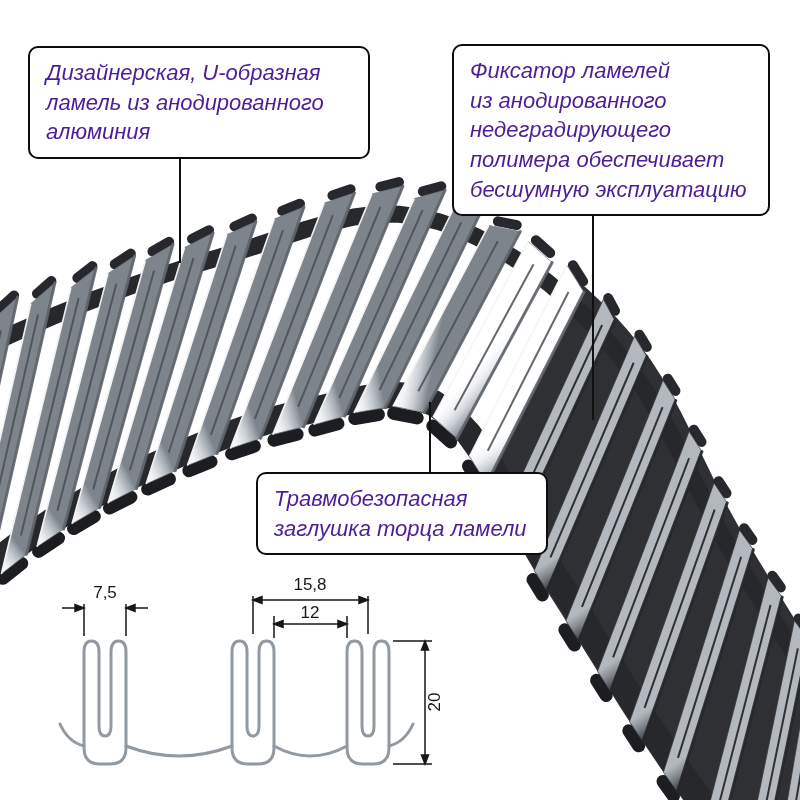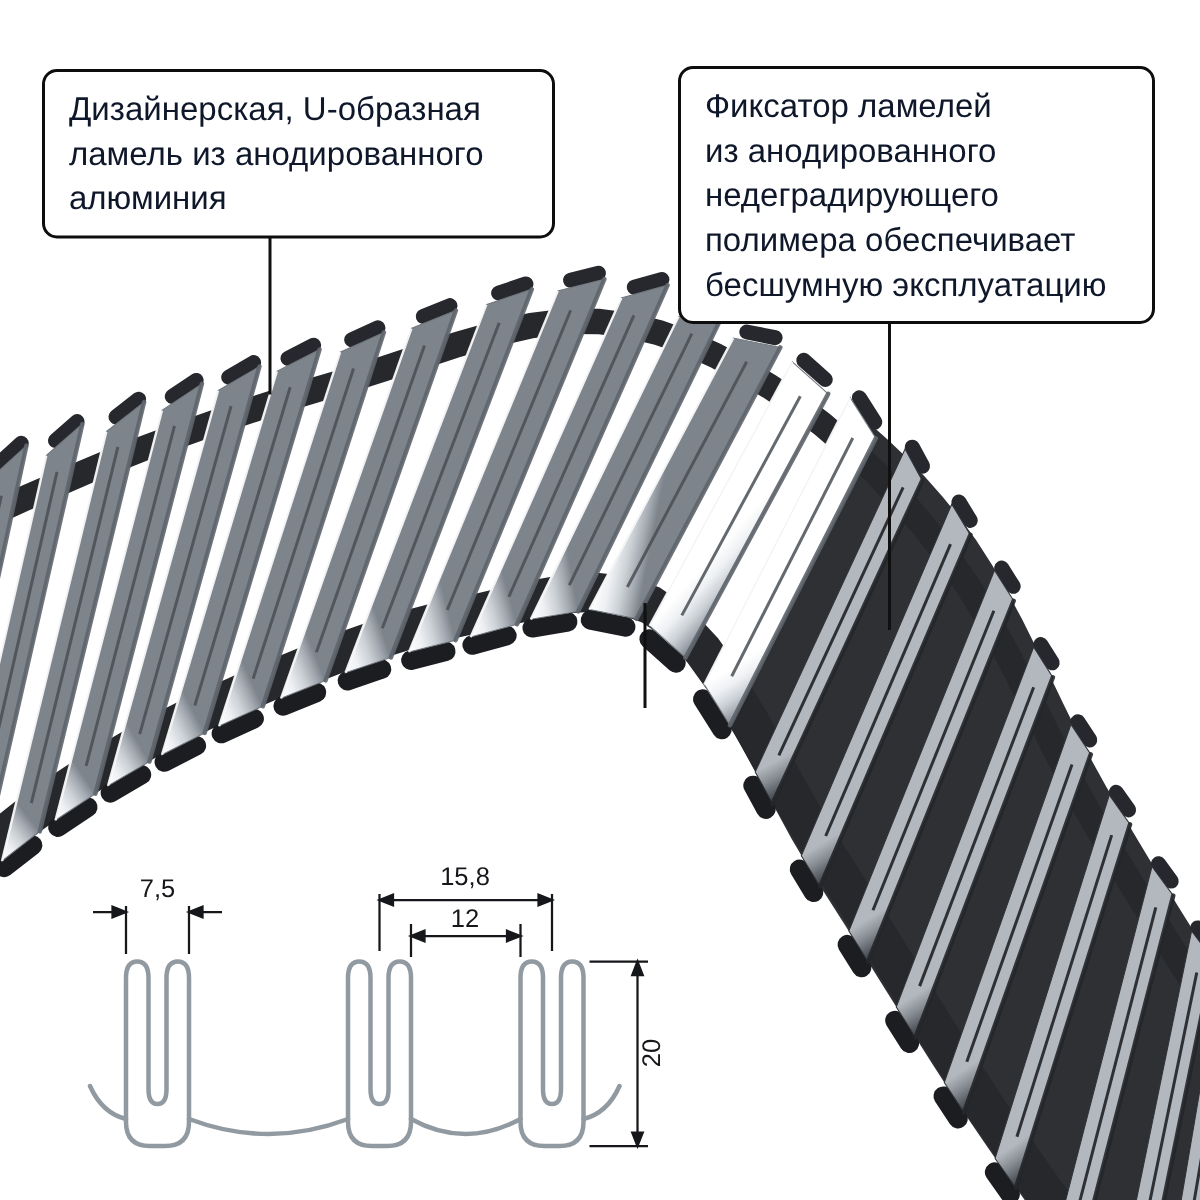"Дизайнерская, U-образная" .callout { color: #0f172a -> #4c1d95; font-style: none -> italic }
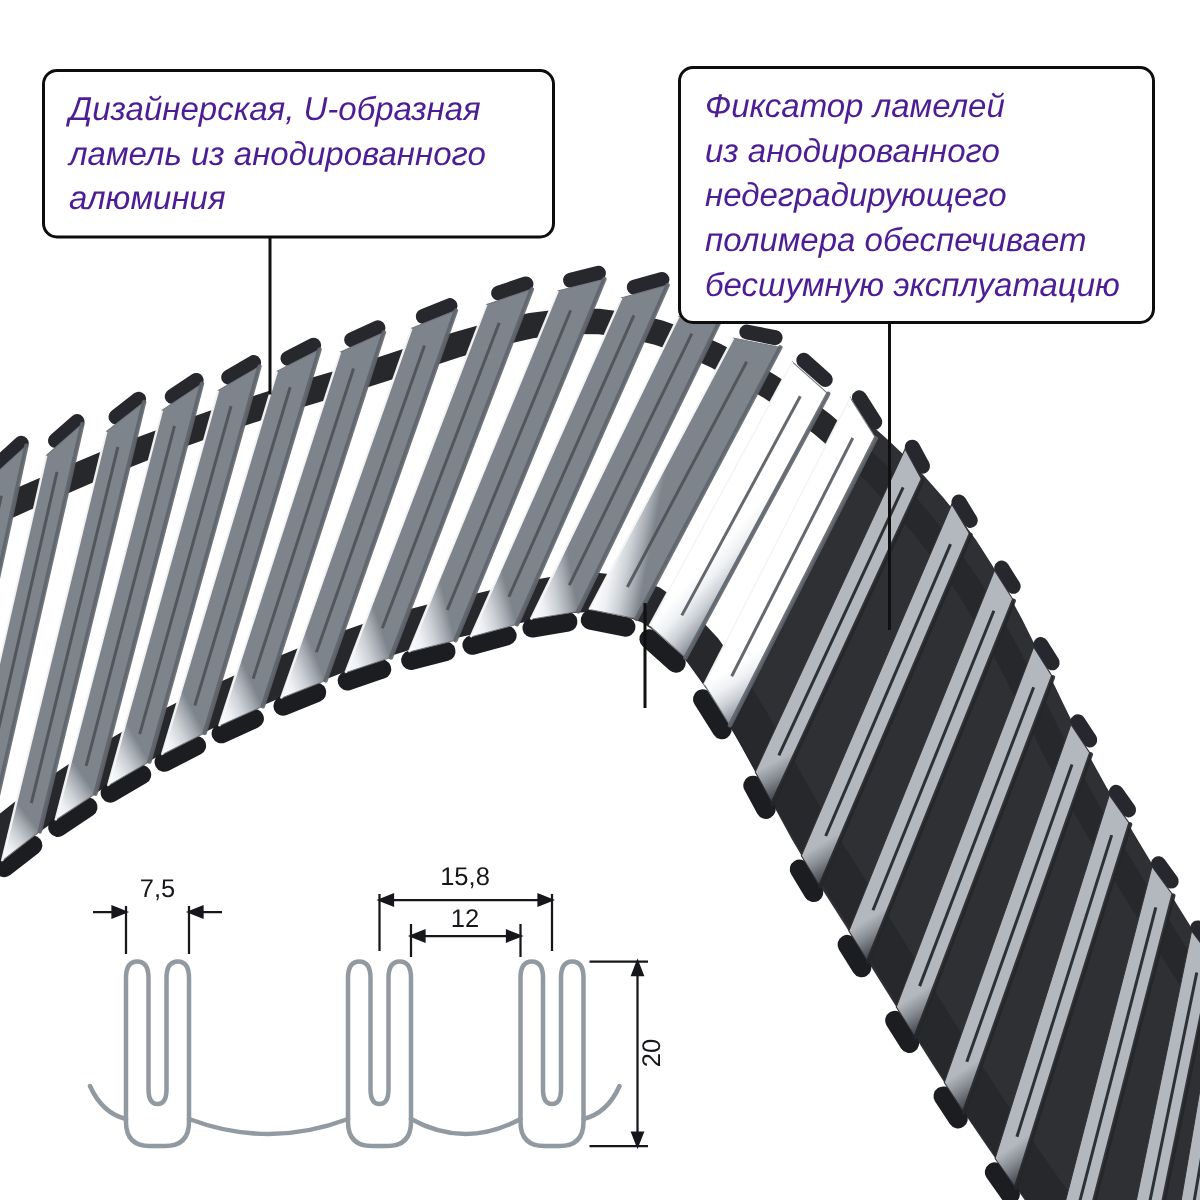"Травмобезопасная" div.callout { html: none -> <div>Травмобезопасная заглушка торца ламели</div> }
